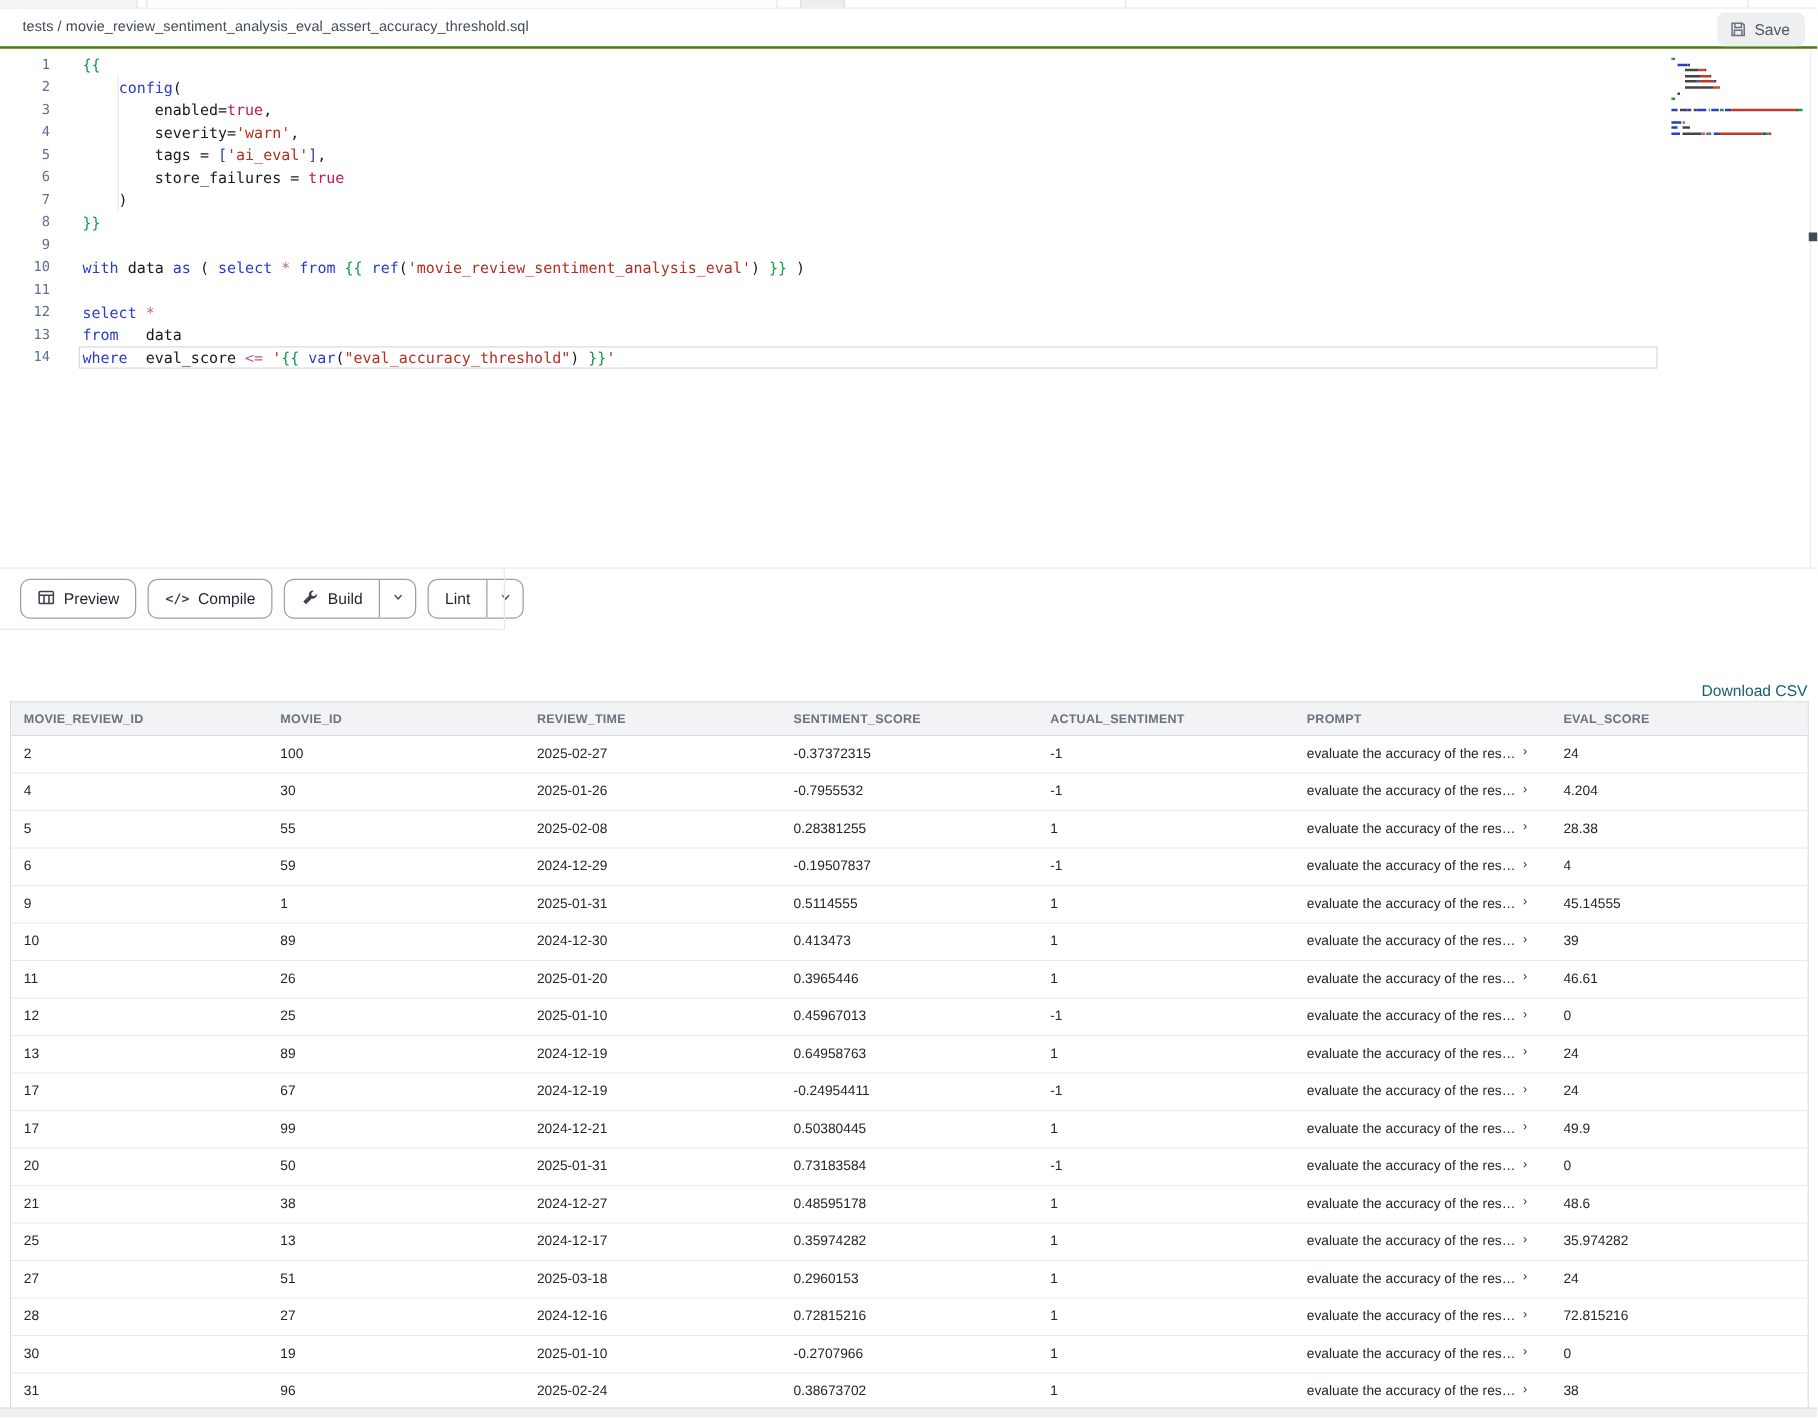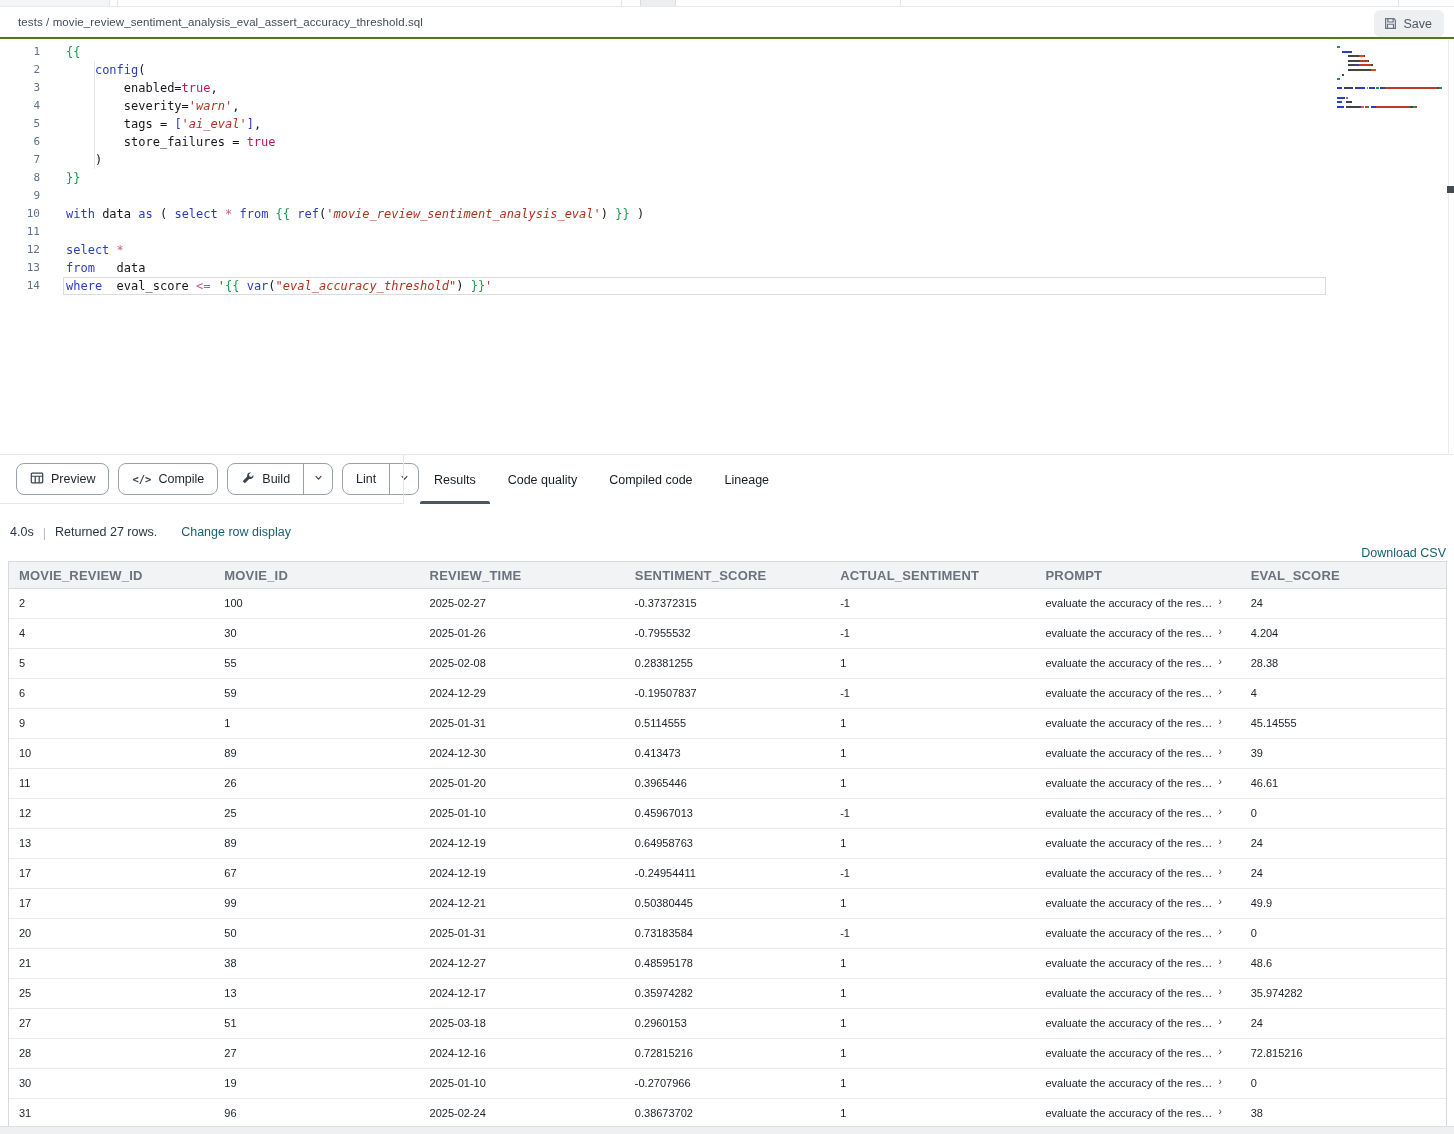"'warn'" .tk-str { font-style: italic -> none }
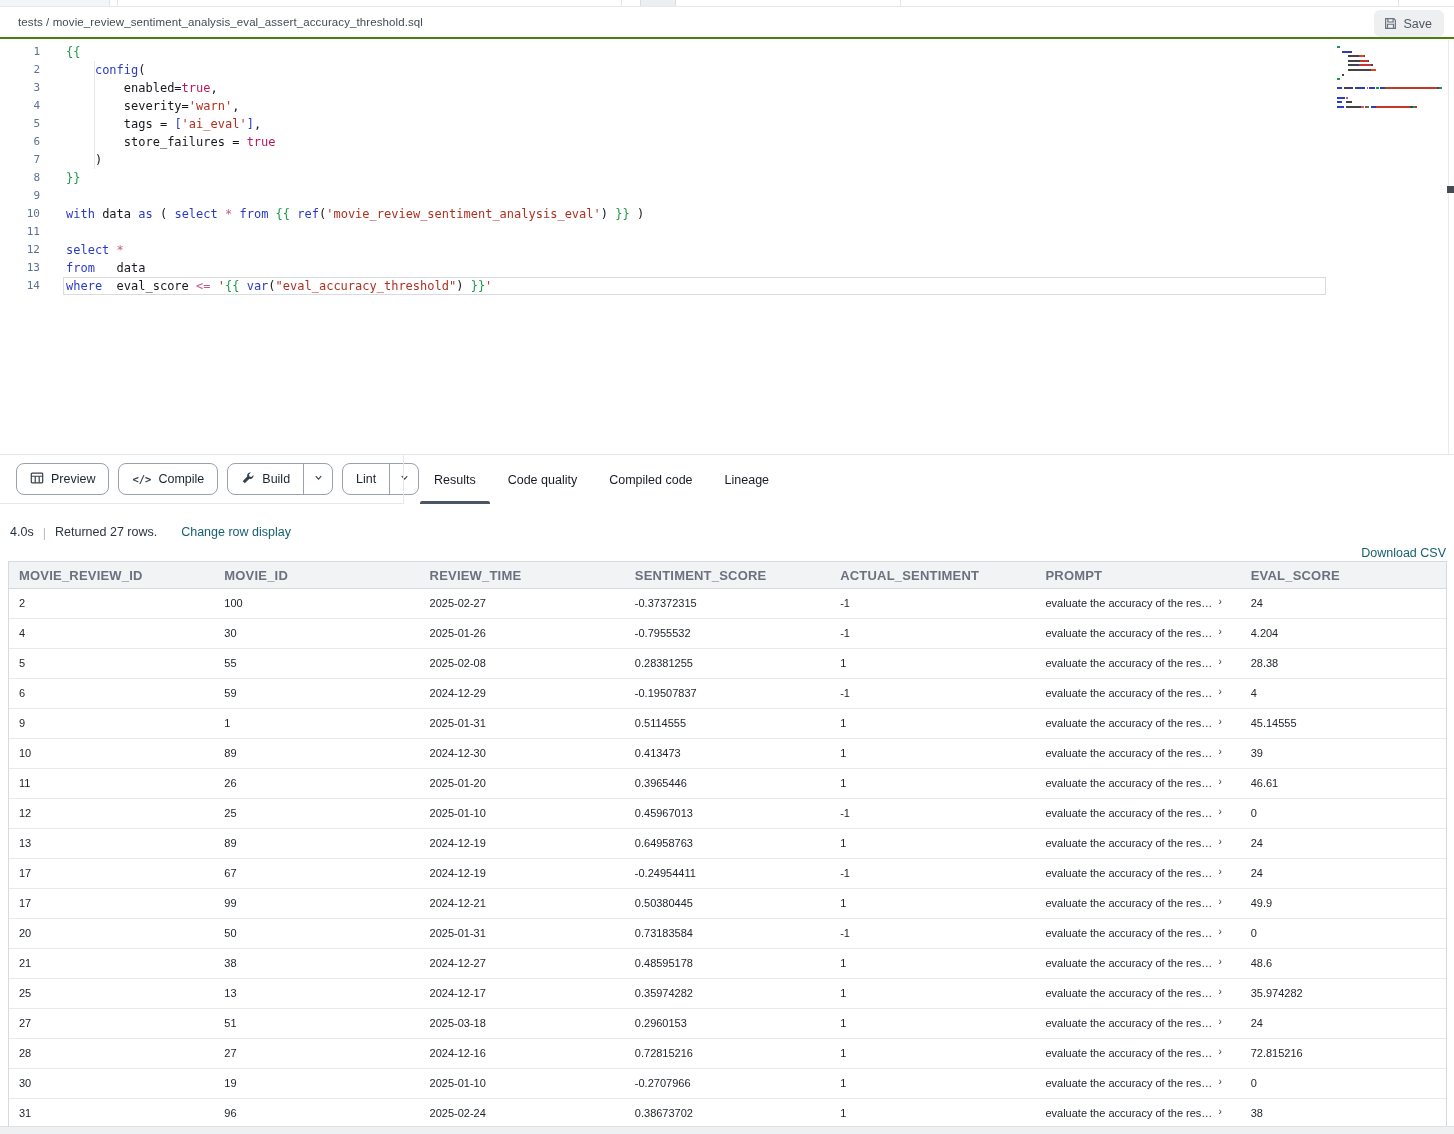"Results" div.tabs { html: <div> <div> <span>Results</span> <span></span> </div> <div> <span>Code quality</span> </div> <div> <span>Compiled code</span> </div> <div> <span>Lineage</span> </div> </div> -> none }
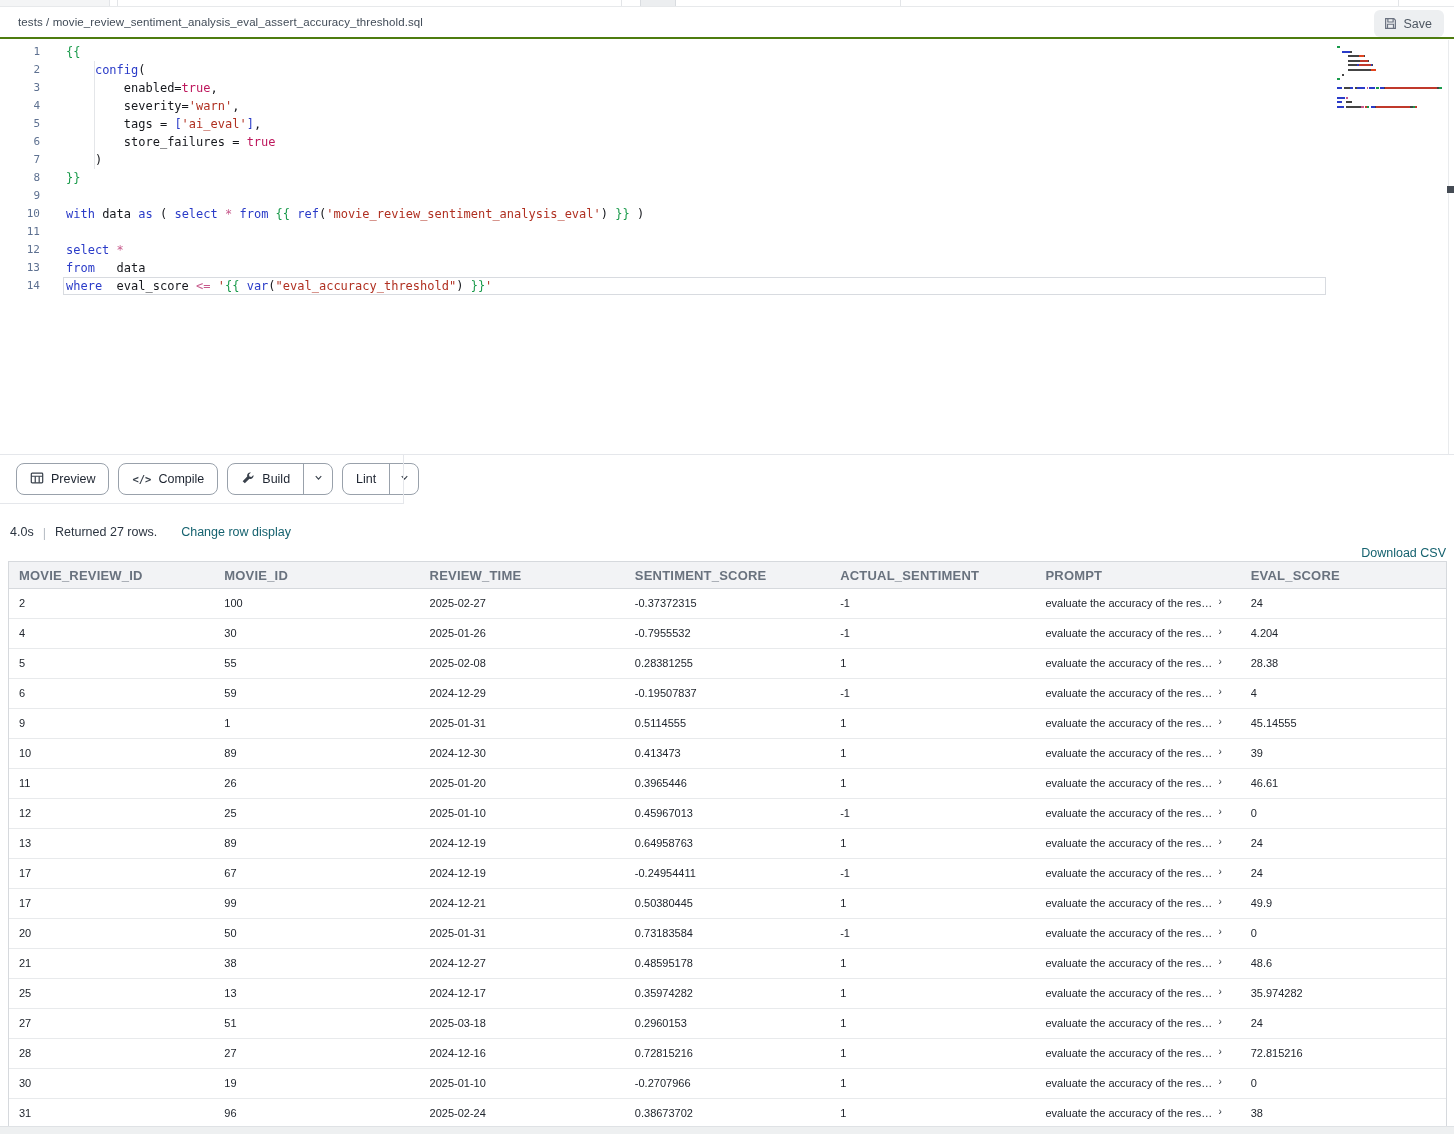"4.0s" div.status-left { html: <div> <span>4.0s</span> <span>|</span> <span>Returned 27 rows.</span> <span>Change row display</span> </div> -> none }
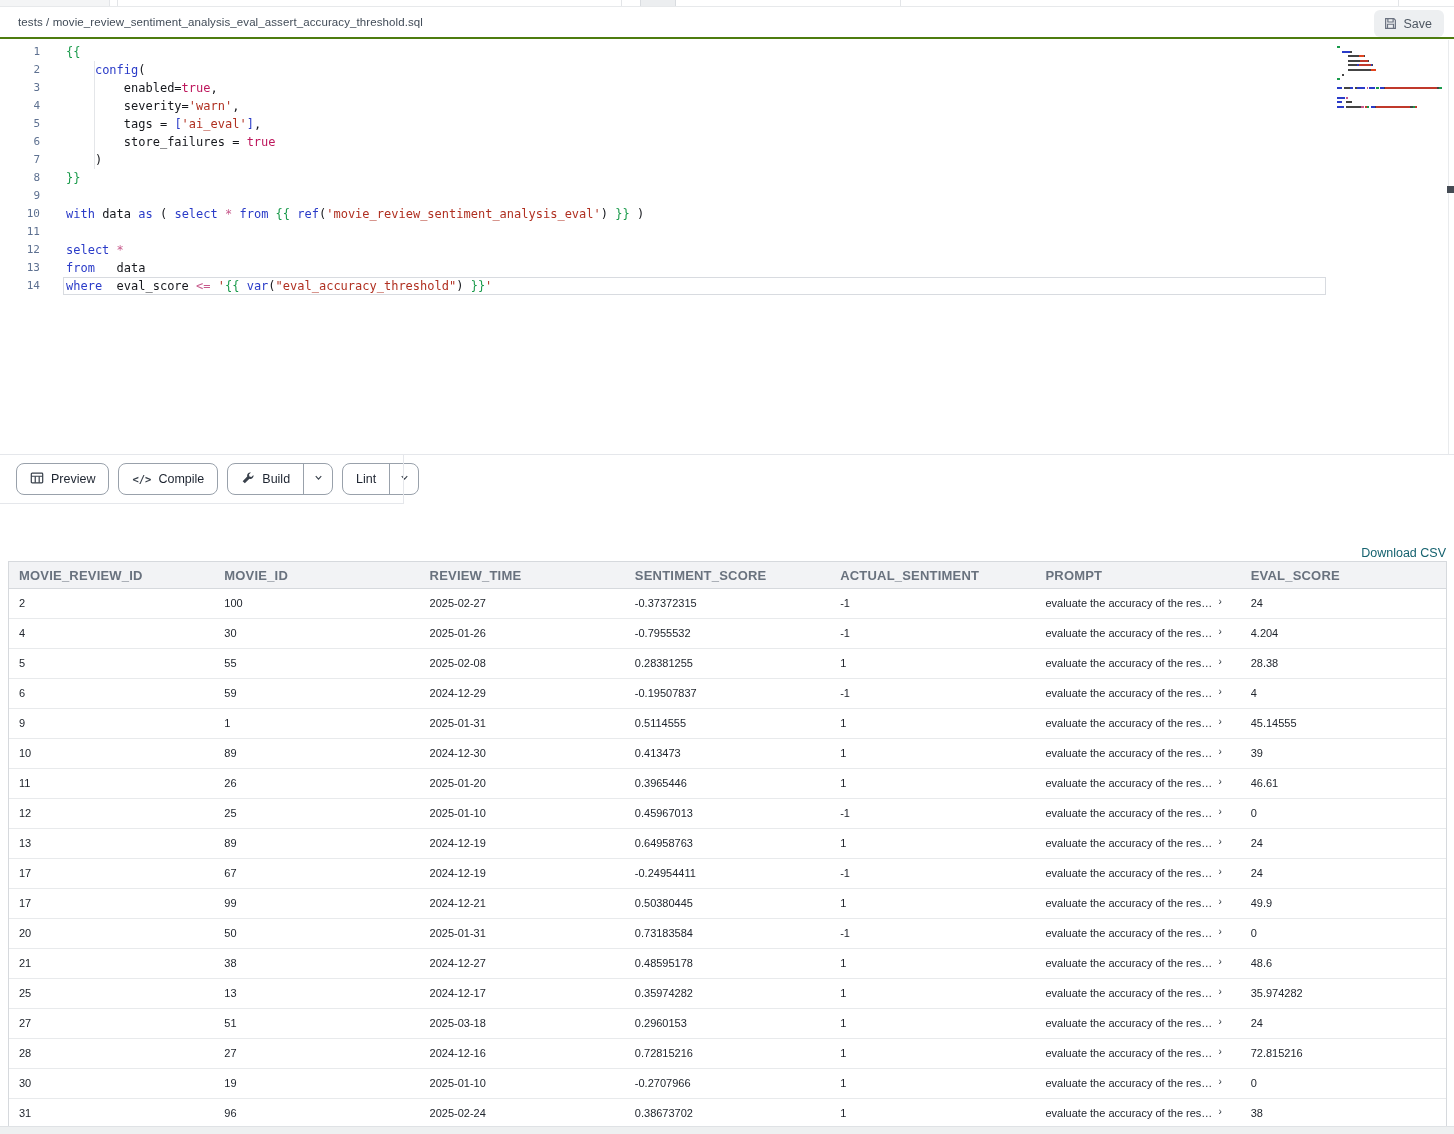"MOVIE_REVIEW_ID" .thead .hcell { font-size: 13px -> 10px }
